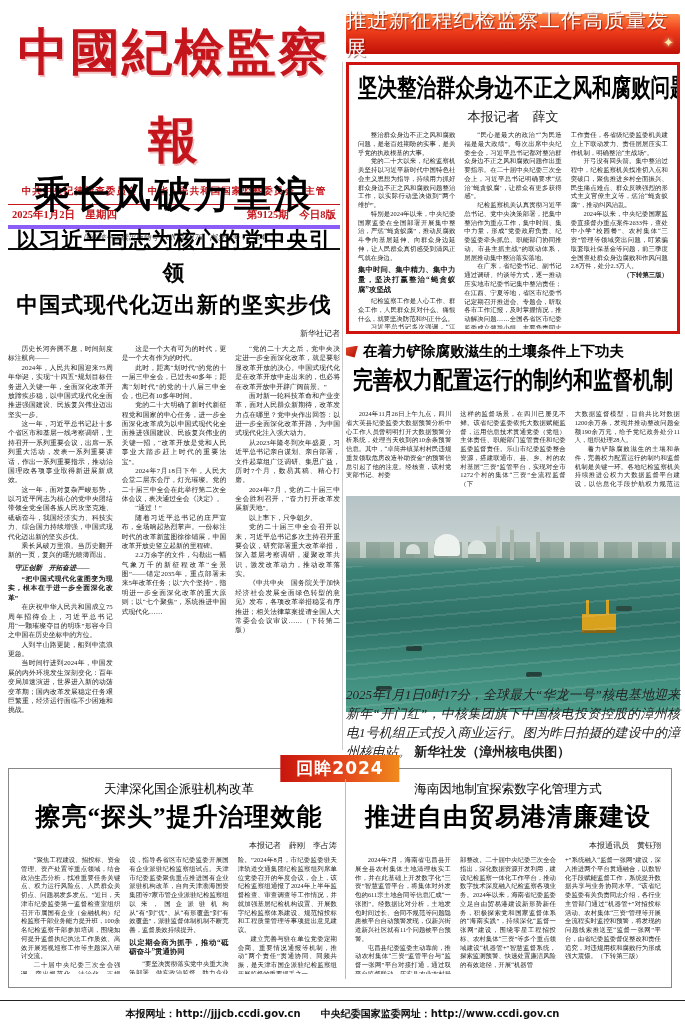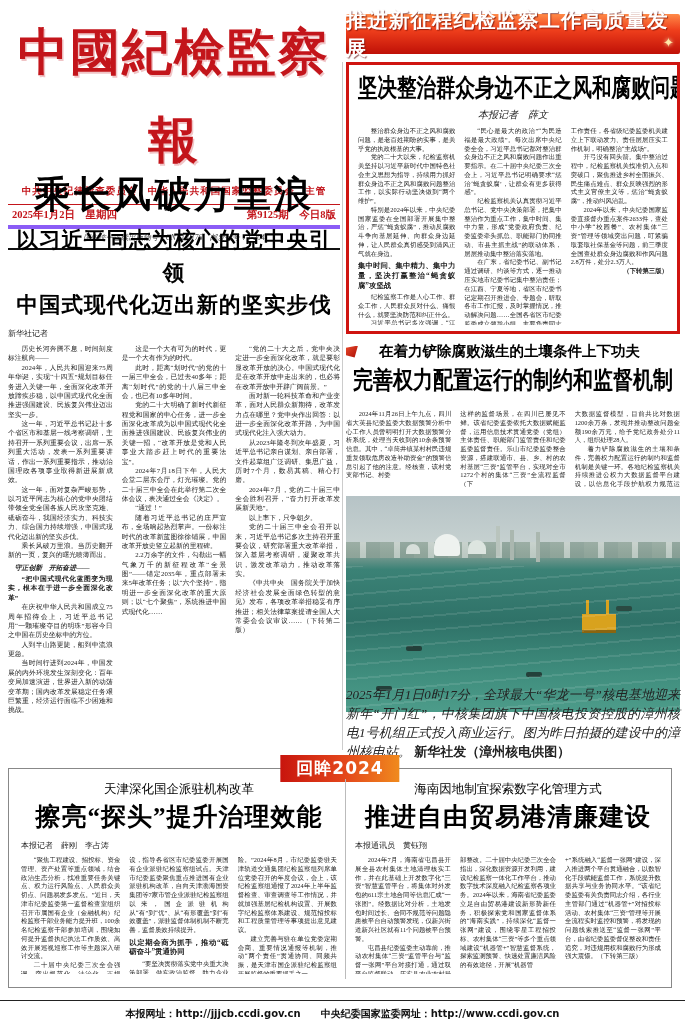"推进新征程纪检监察工作高质量发展" .banner { font-weight: 700 -> 400 }
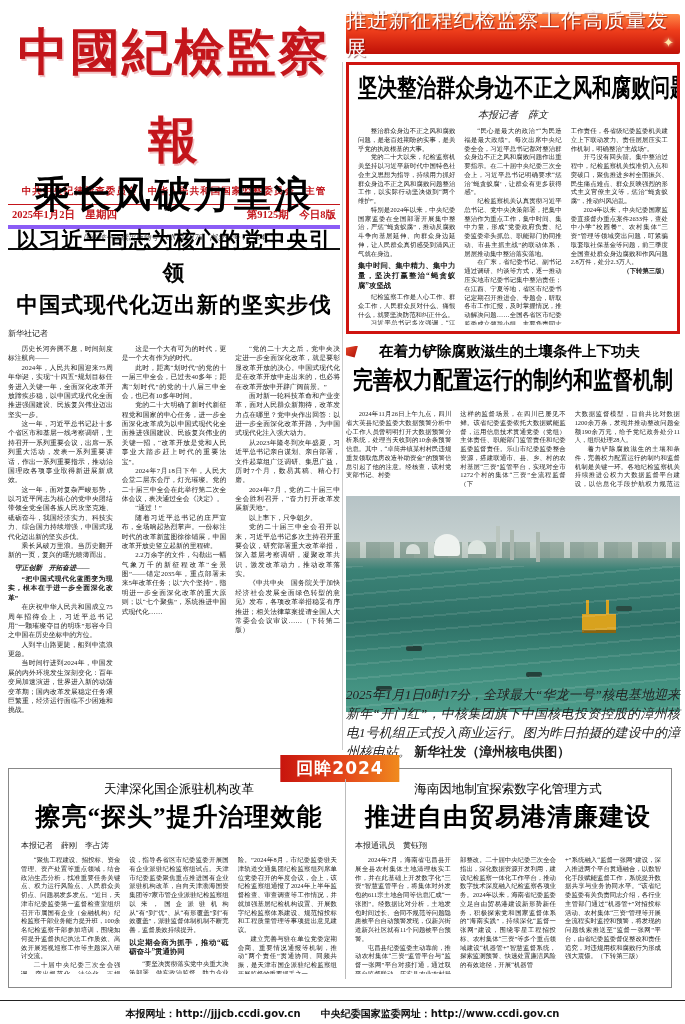"本报记者 薛文" .box-byline { font-size: 10px -> 13px; font-style: italic -> none }
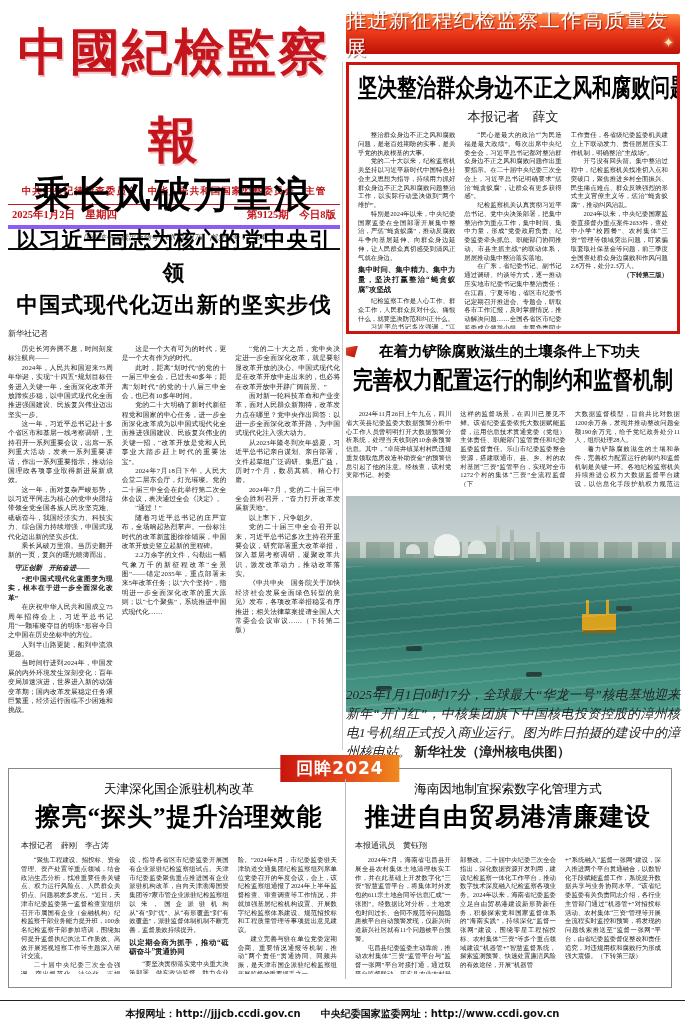"新华社记者" .byline { text-align: left -> right }
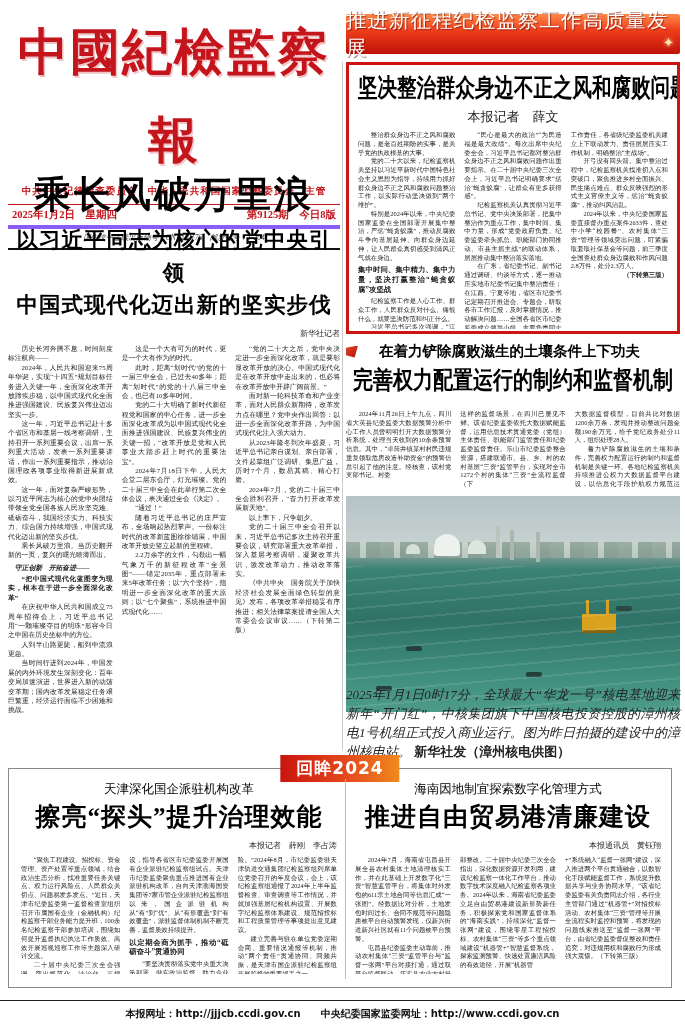"在着力铲除腐败滋生的土壤条件上下功夫" .kicker { gap: 21px -> 5px }
